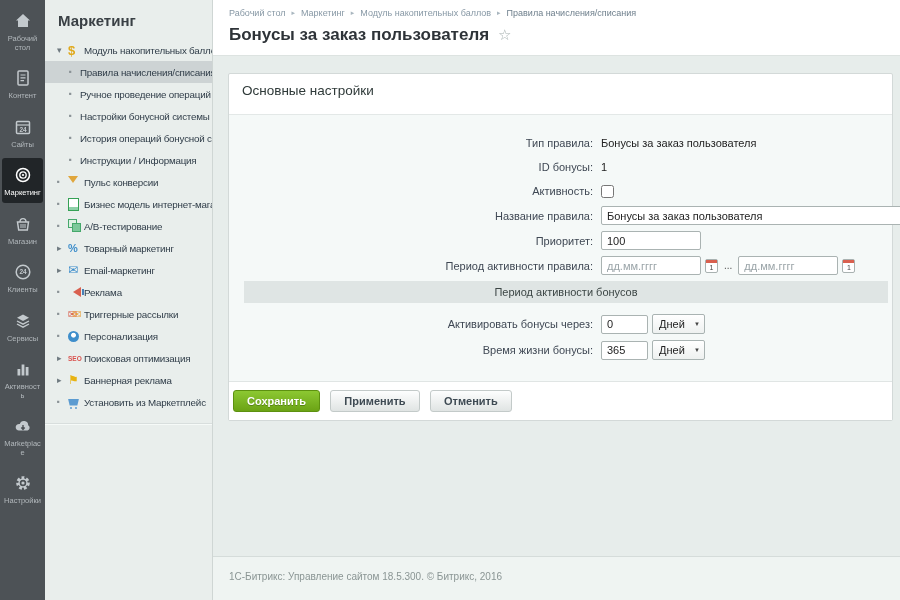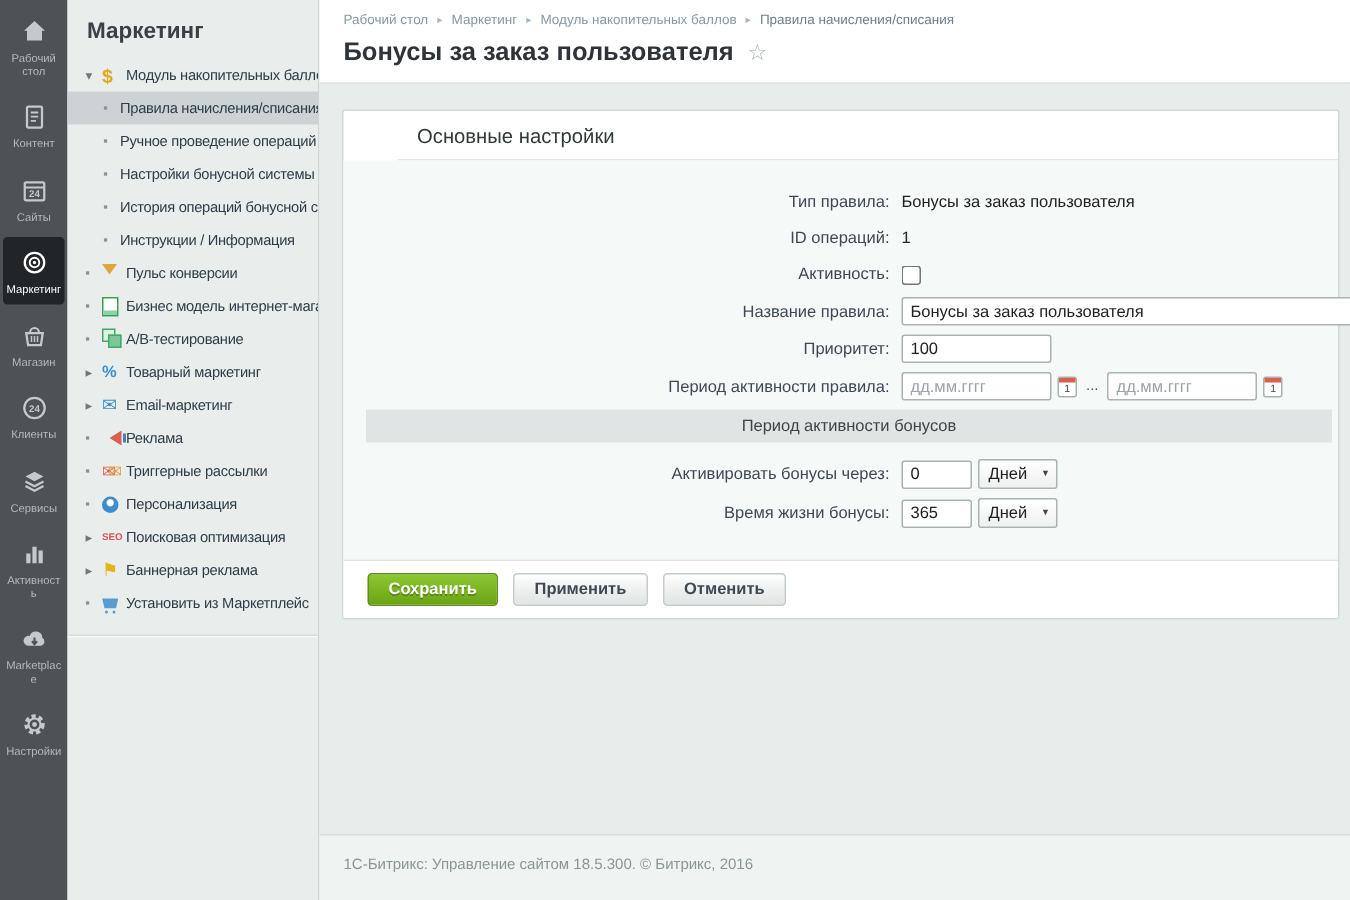"Основные настройки" .form-header { margin-left: 36px -> none; padding: 9px 13px 8px -> 9px 13px 16px }
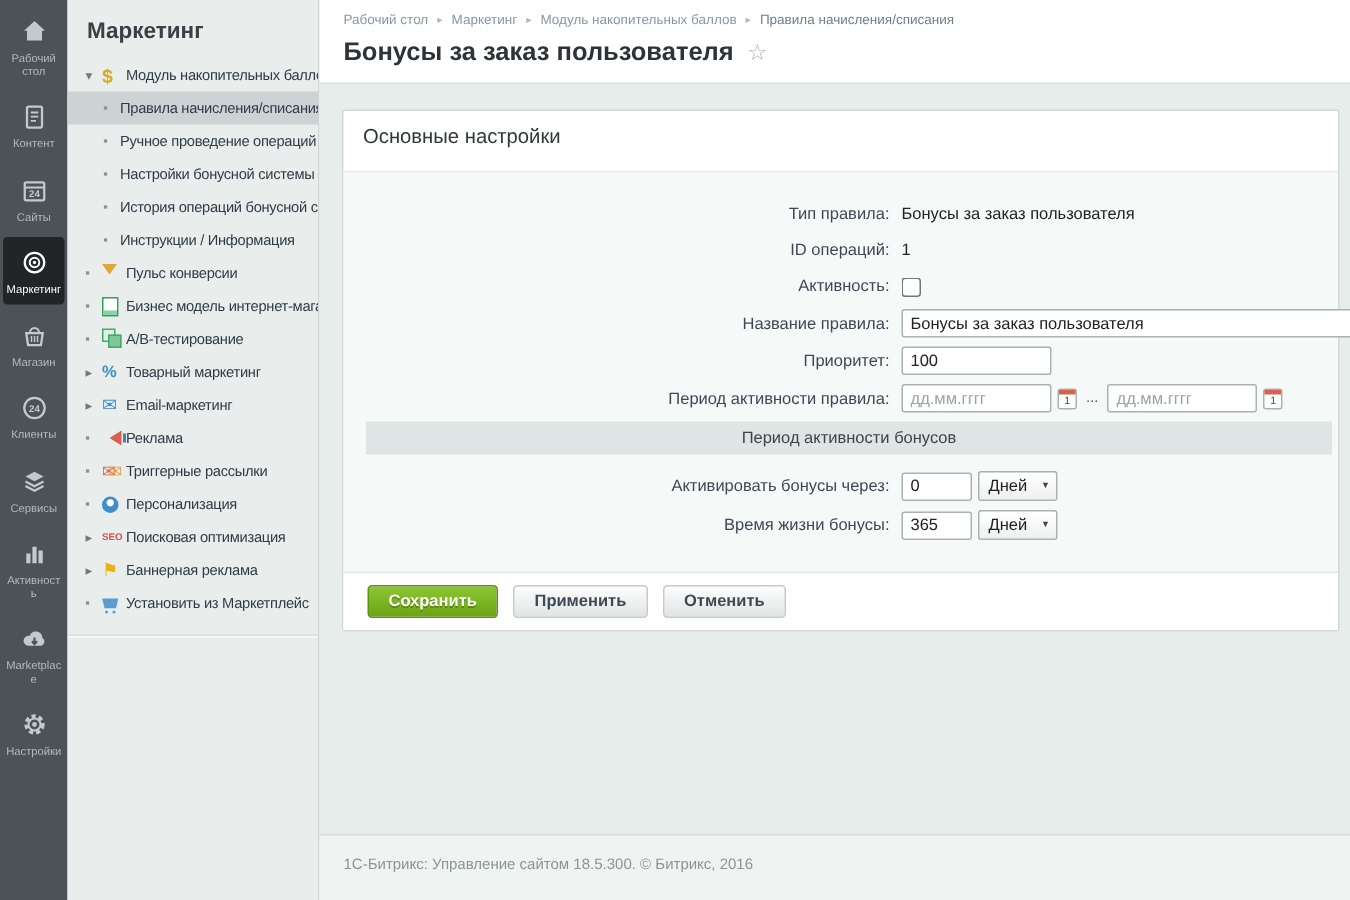"ID операций:" div.flabel { text: операций -> бонусы }
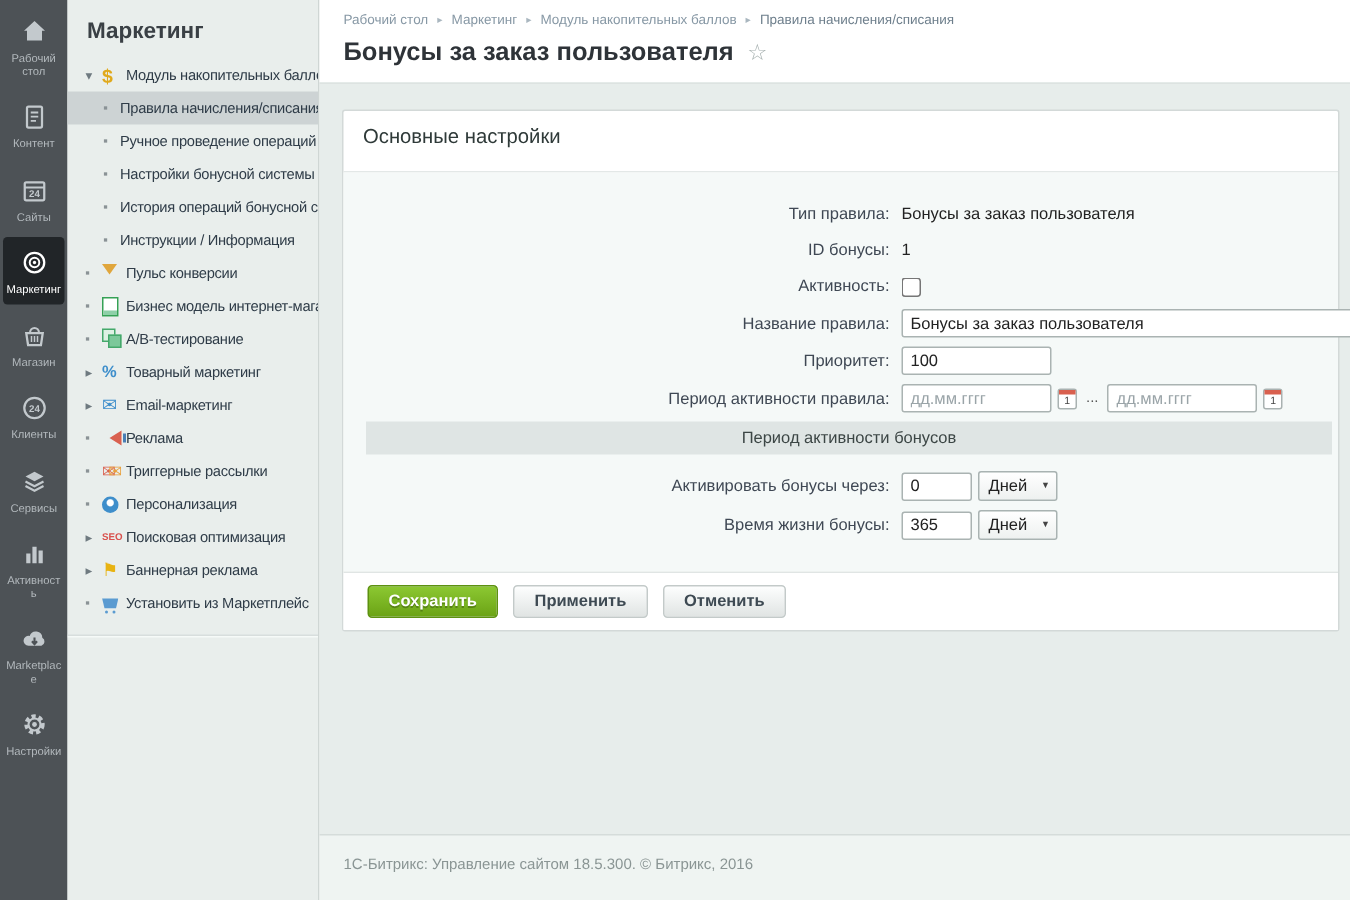"Сохранить Применить Отменить" .form-footer { padding: 8px 16px -> 8px 4px }
